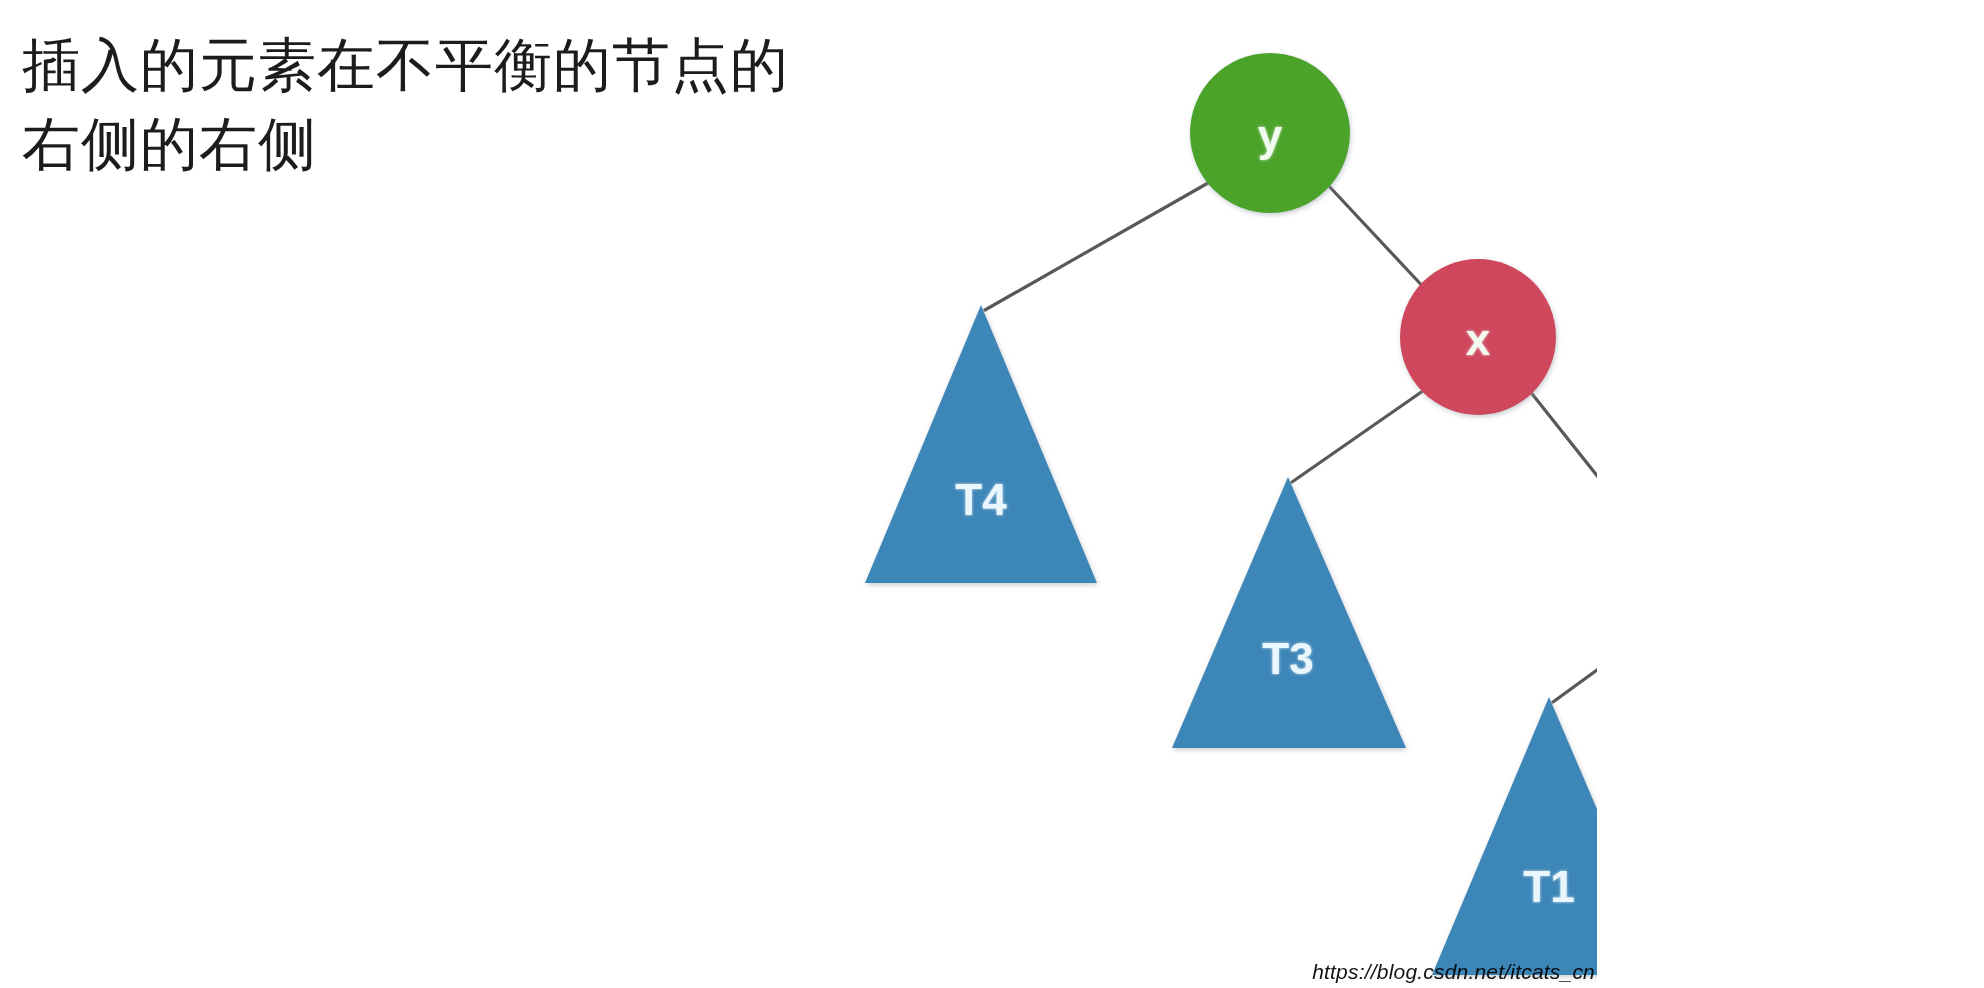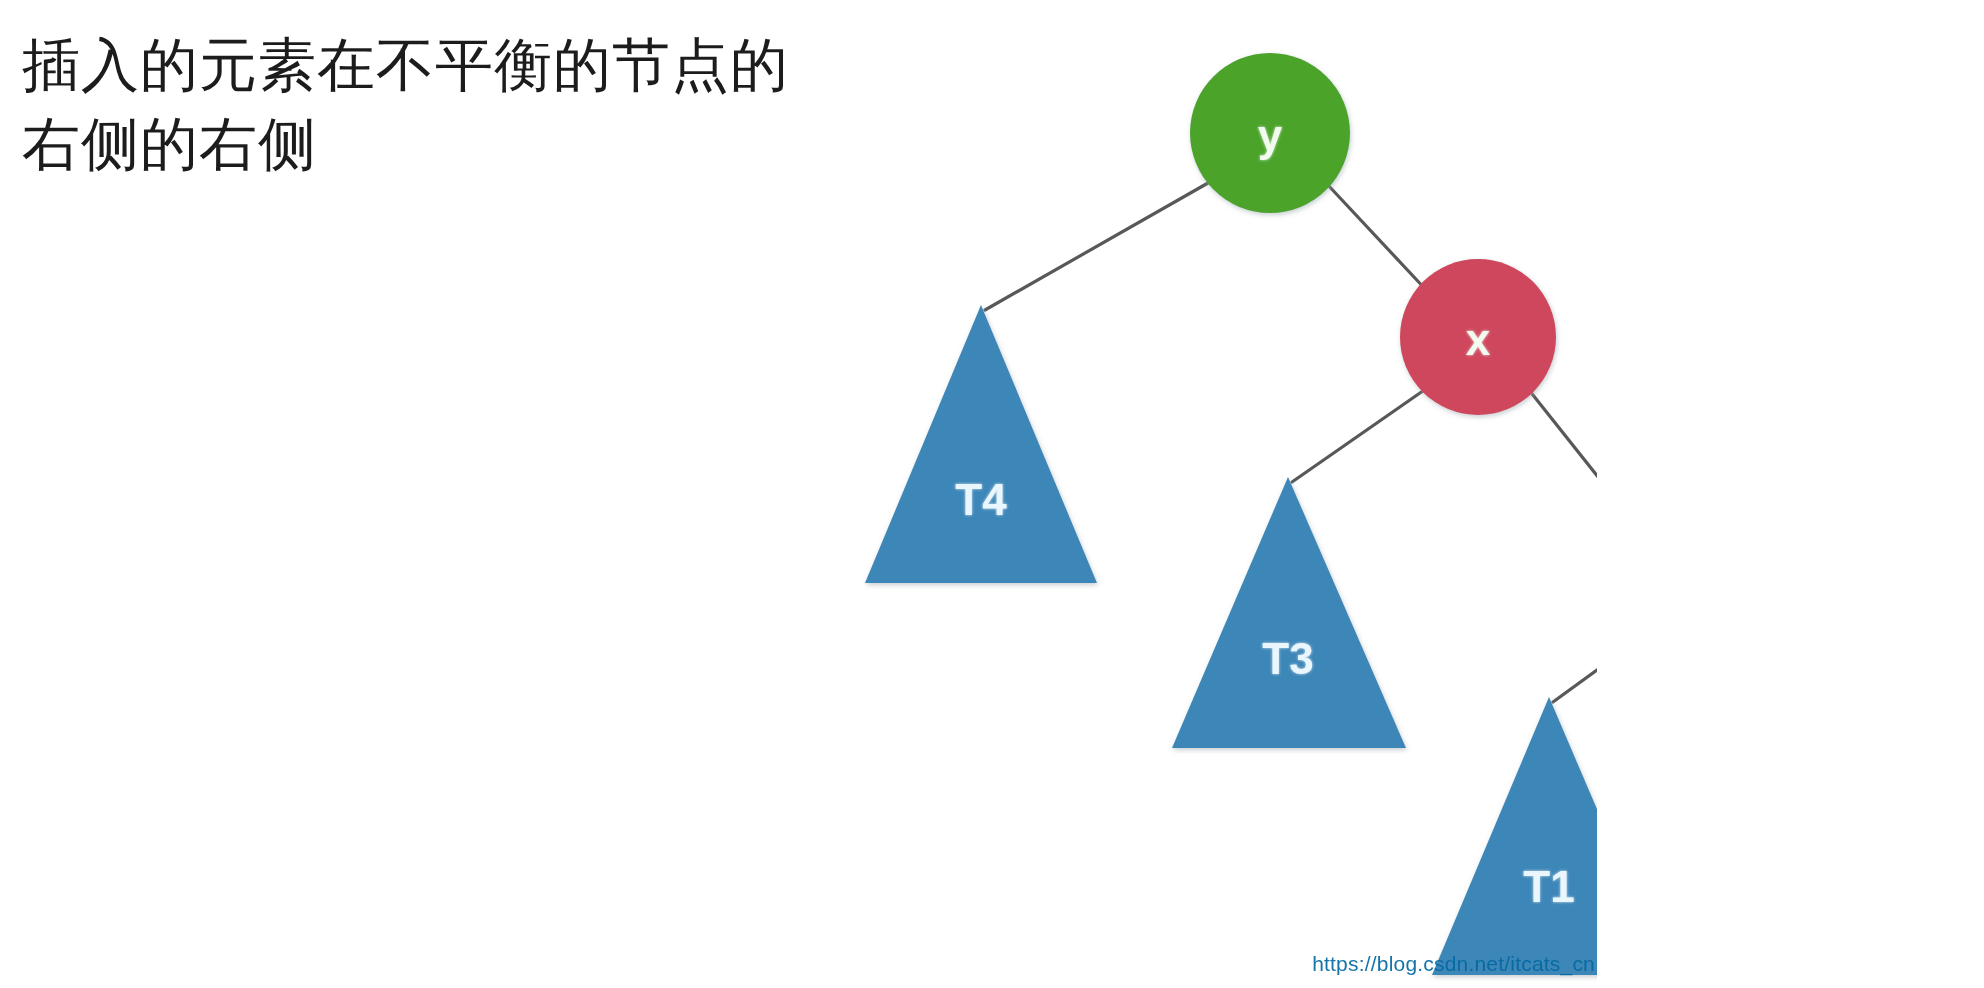"https://blog.csdn.net/itcats_cn" #watermark { bottom: 12px -> 4px; color: #0369a1 -> #000000; font-style: none -> italic }
